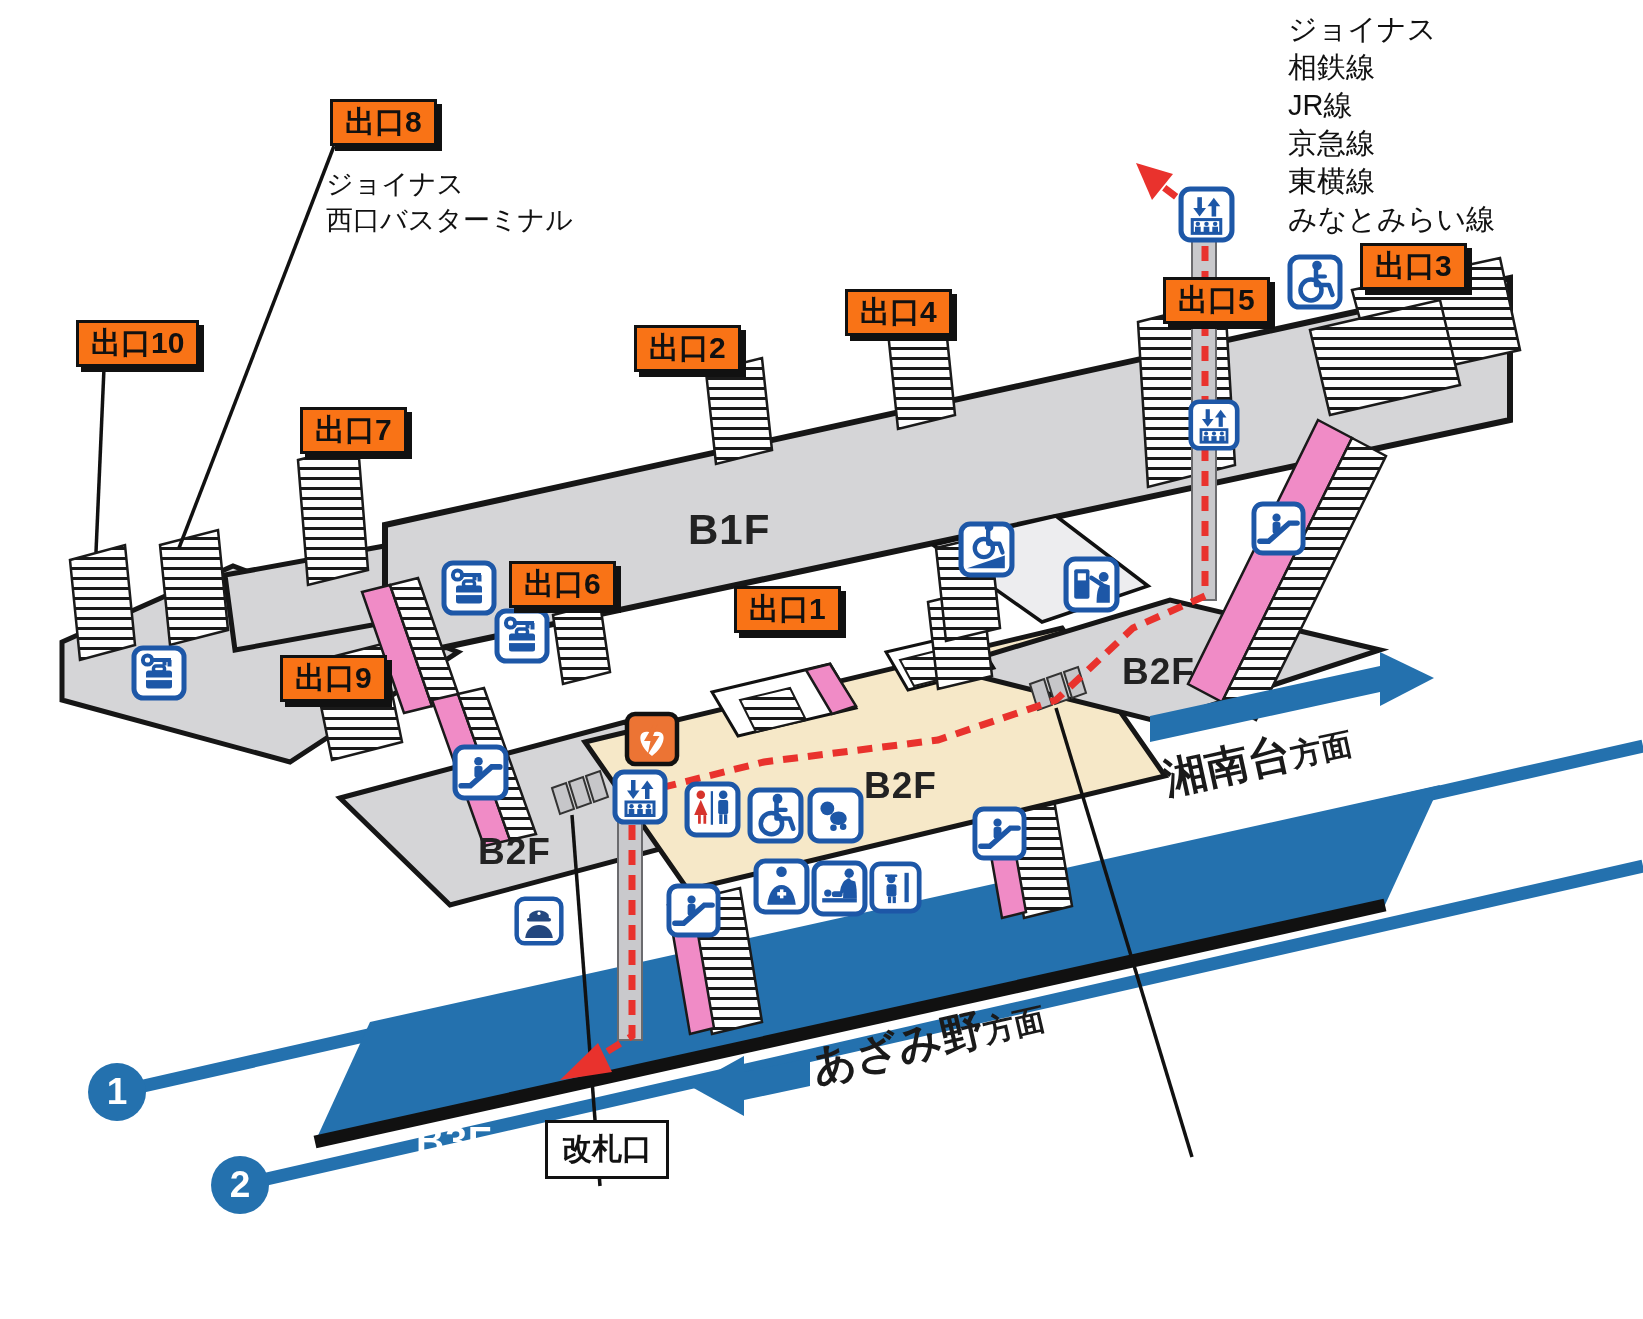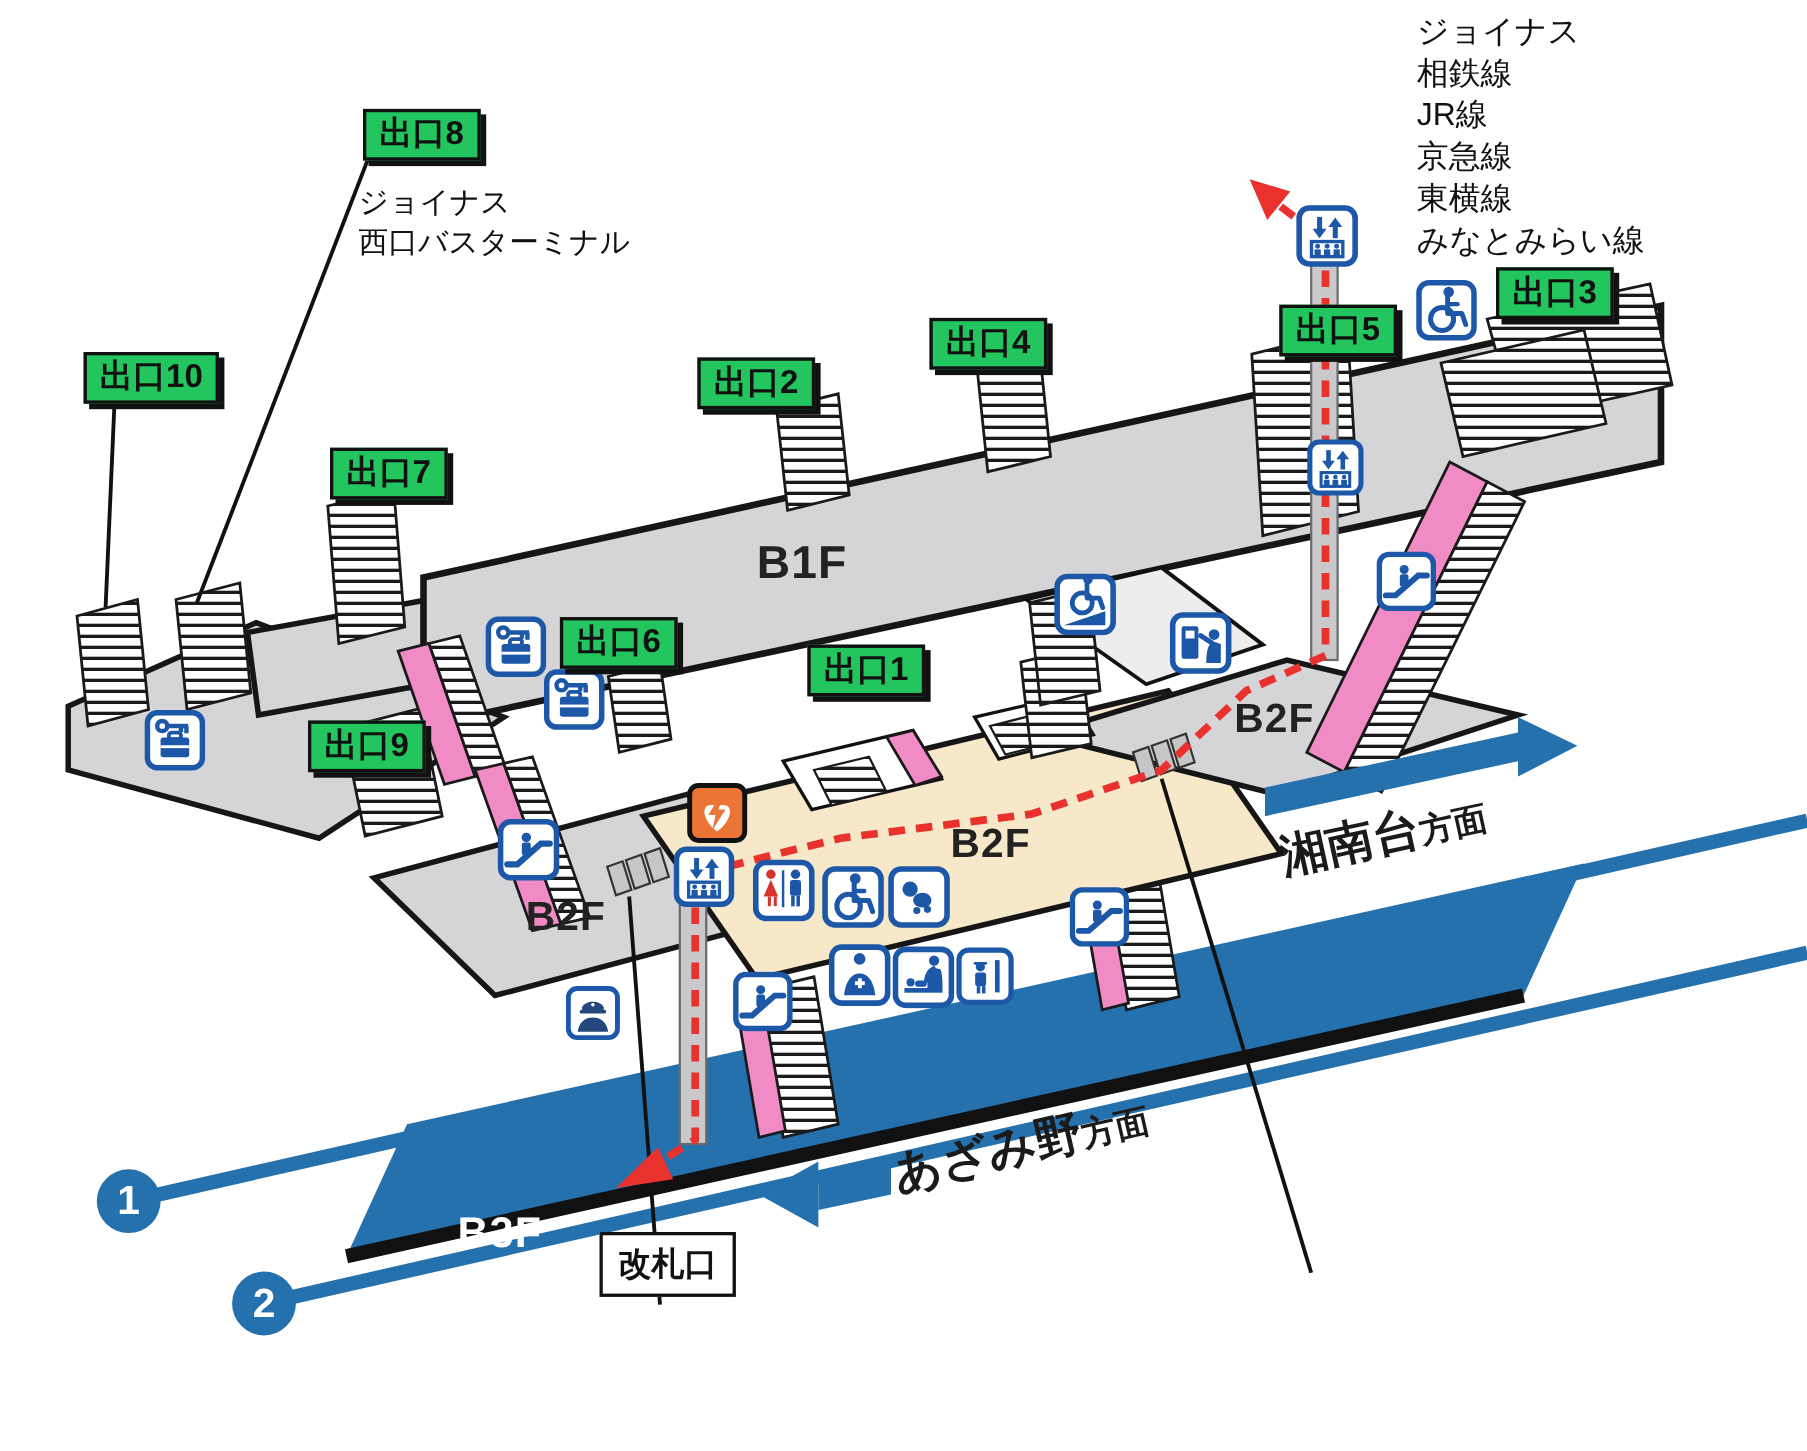"出口8" .exit { background: #22c55e -> #f97316 }
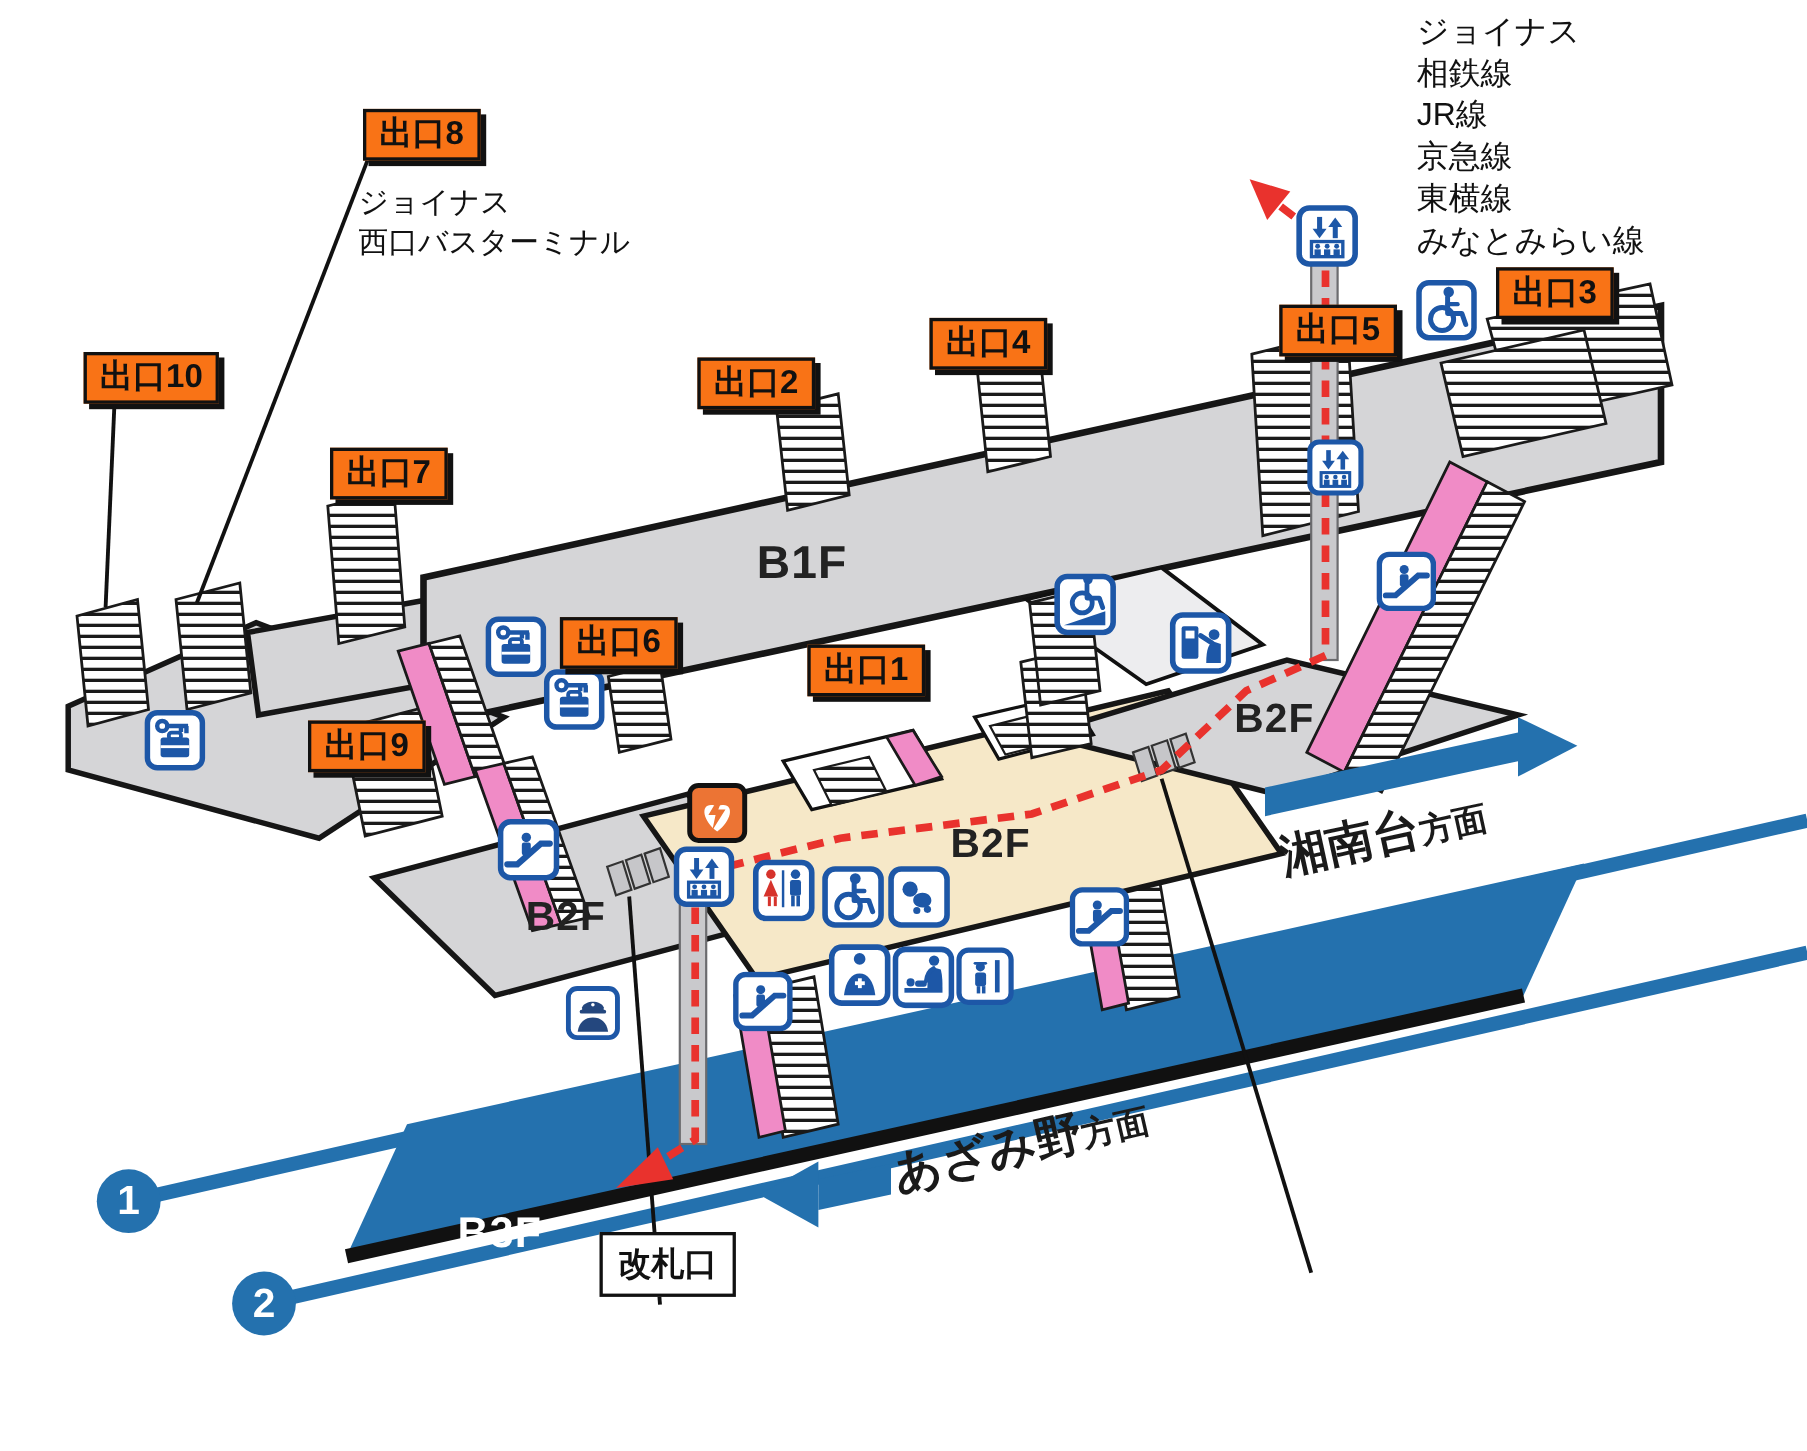"B1F" .floorlab { margin-top: none -> 19px }
